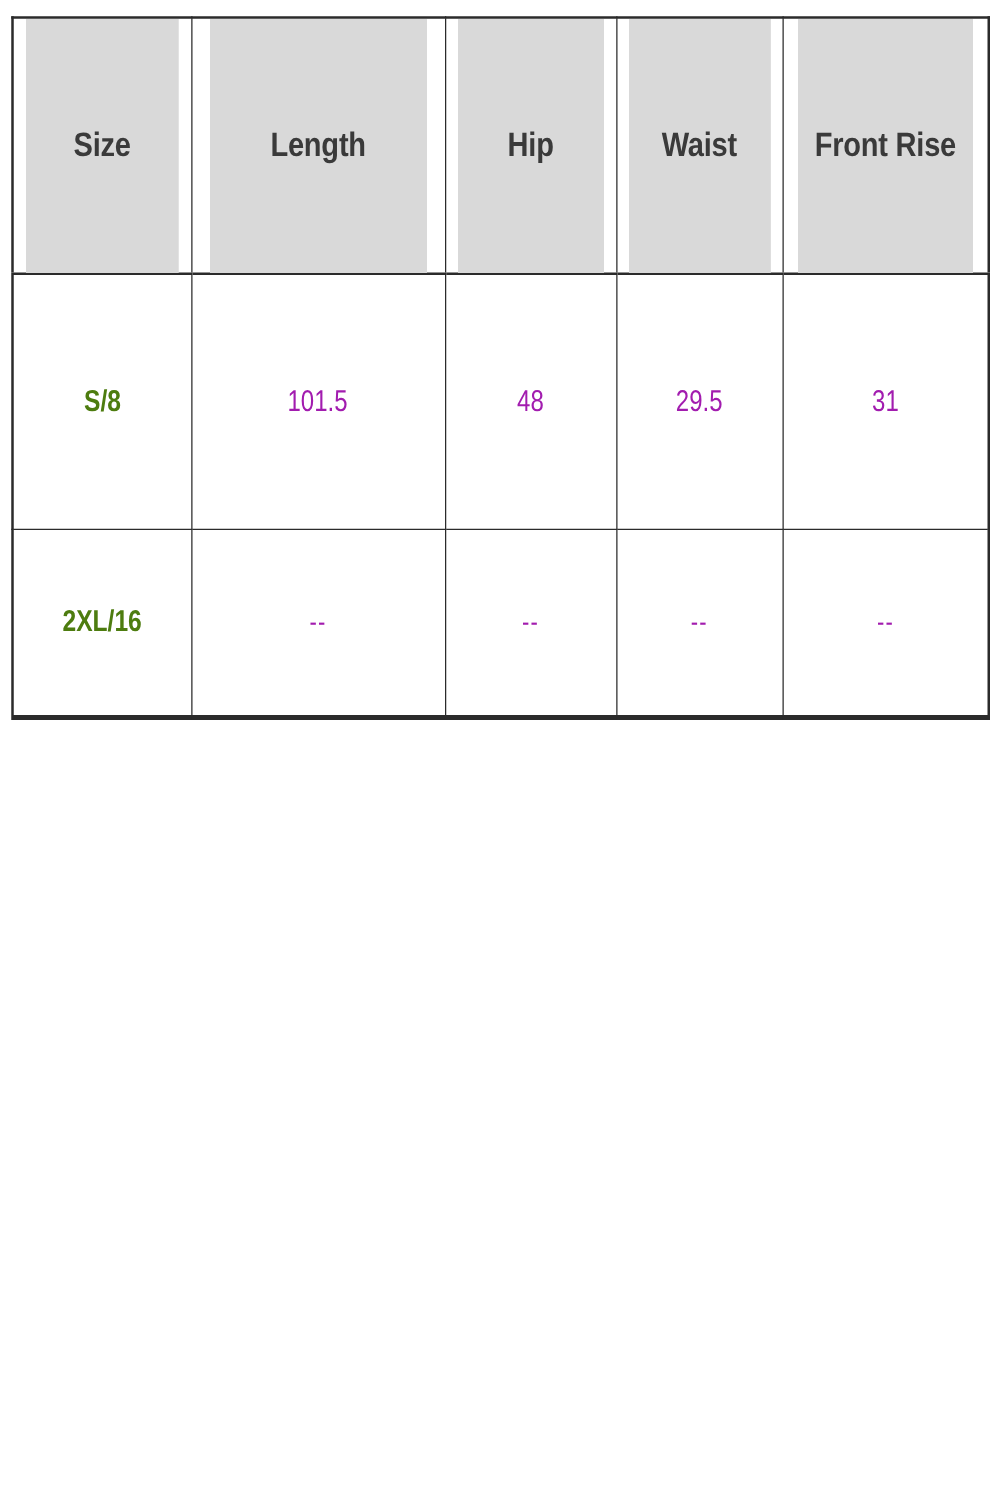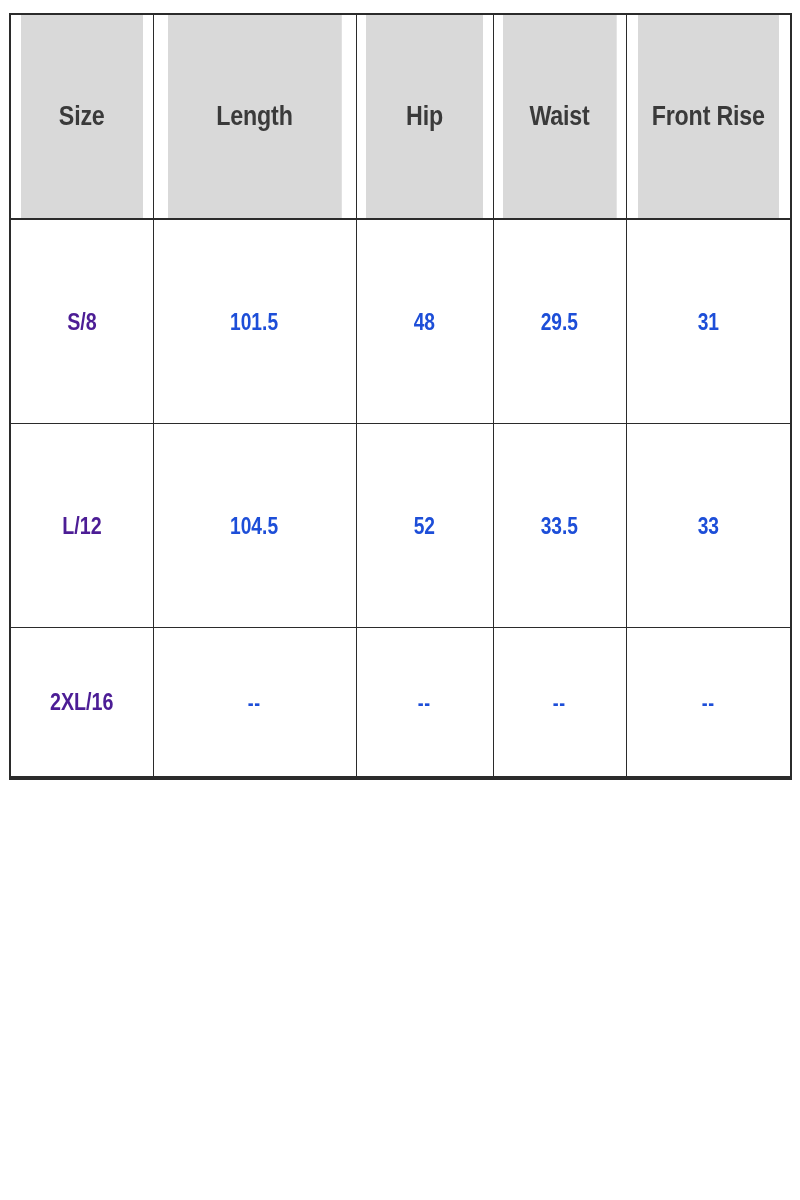"S/8" td.cell-size { color: #4c1d95 -> #4d7c0f }
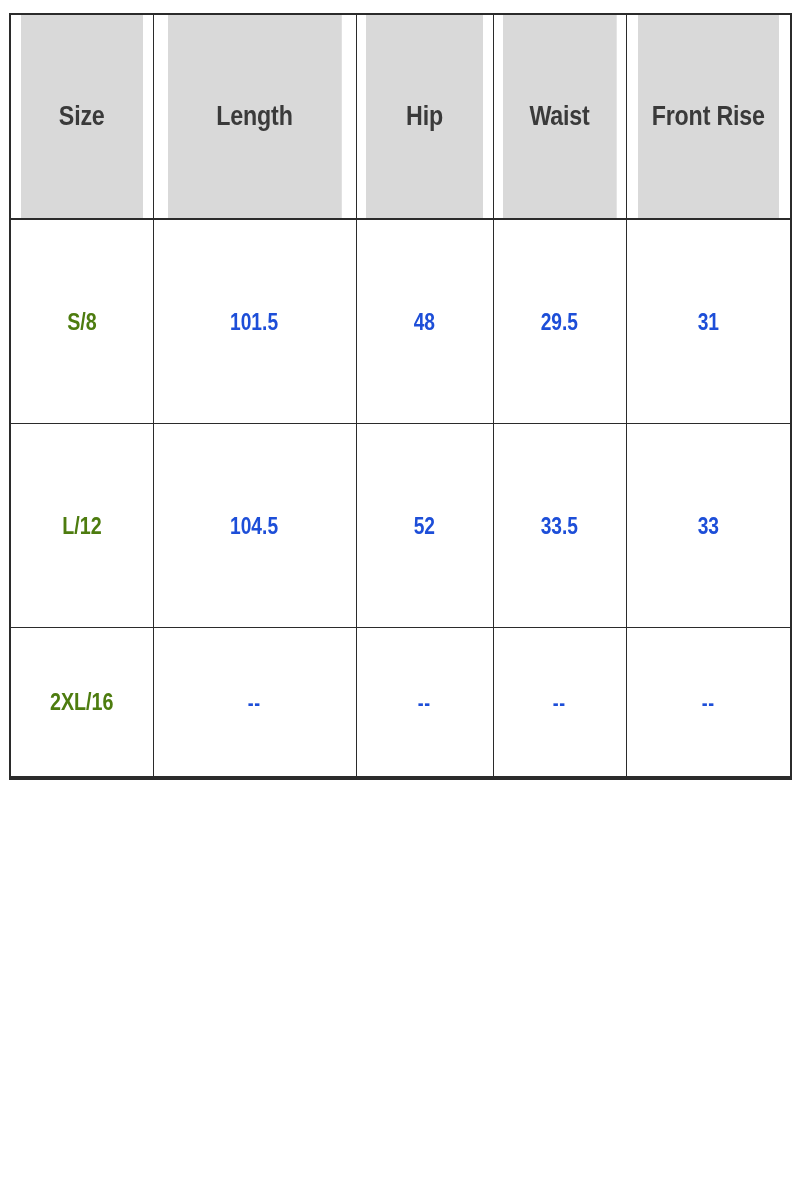"101.5" td.cell-value { color: #1d4ed8 -> #a21caf; font-weight: bold -> normal }
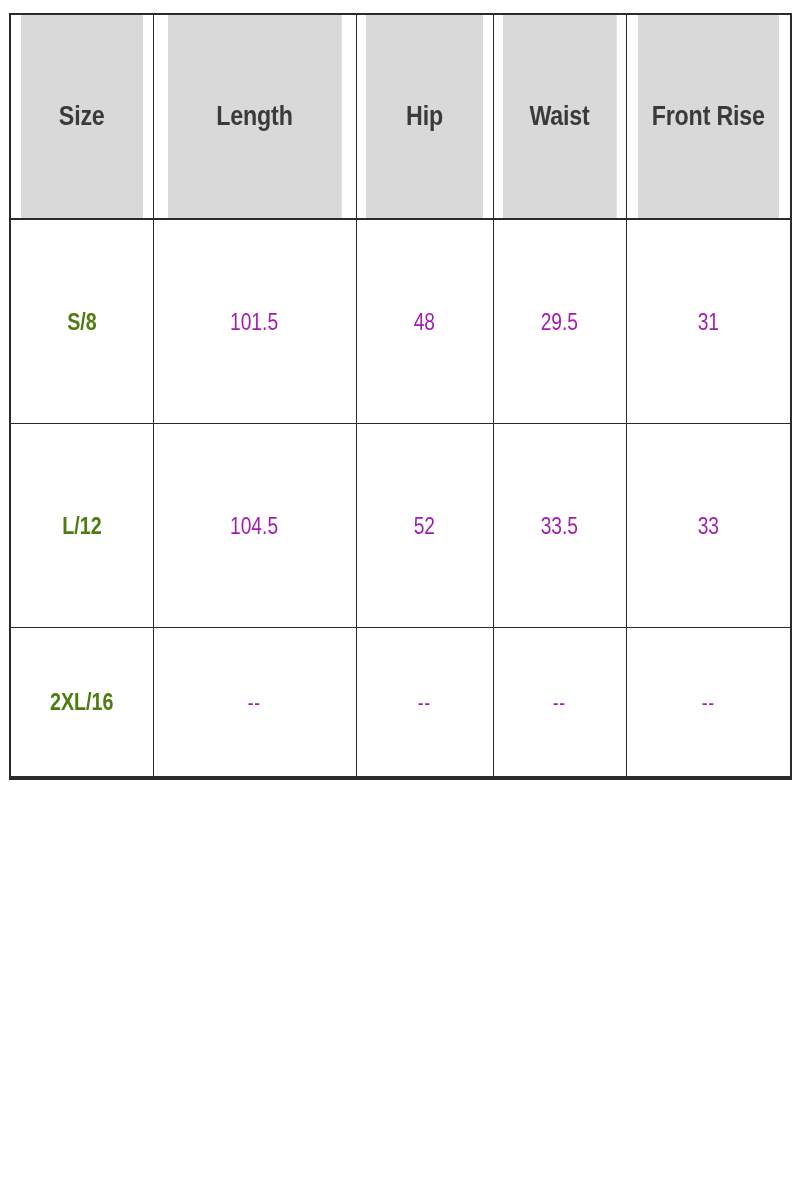"L/12" tr.data-row { html: <tr> <td><span>L/12</span></td> <td><span>104.5</span></td> <td><span>52</span></td> <td><span>33.5</span></td> <td><span>33</span></td> </tr> -> none }
